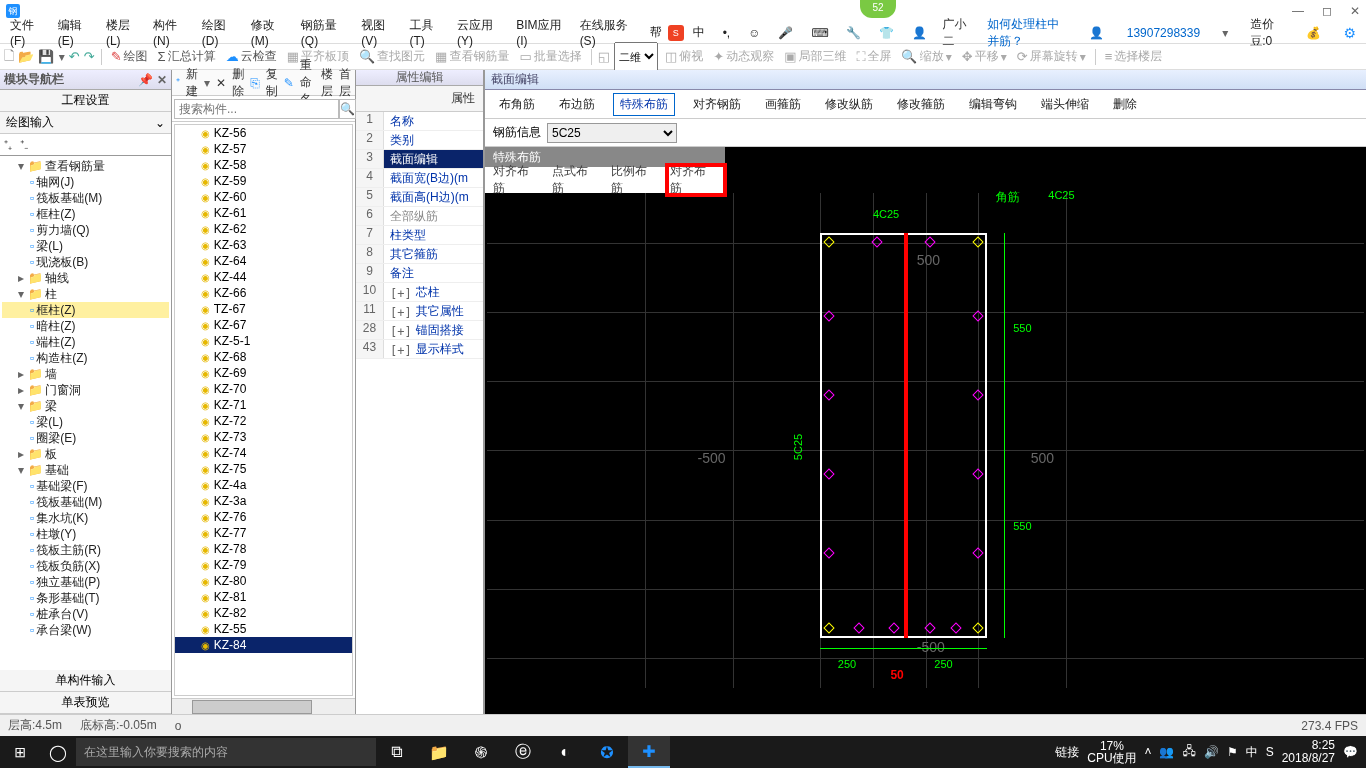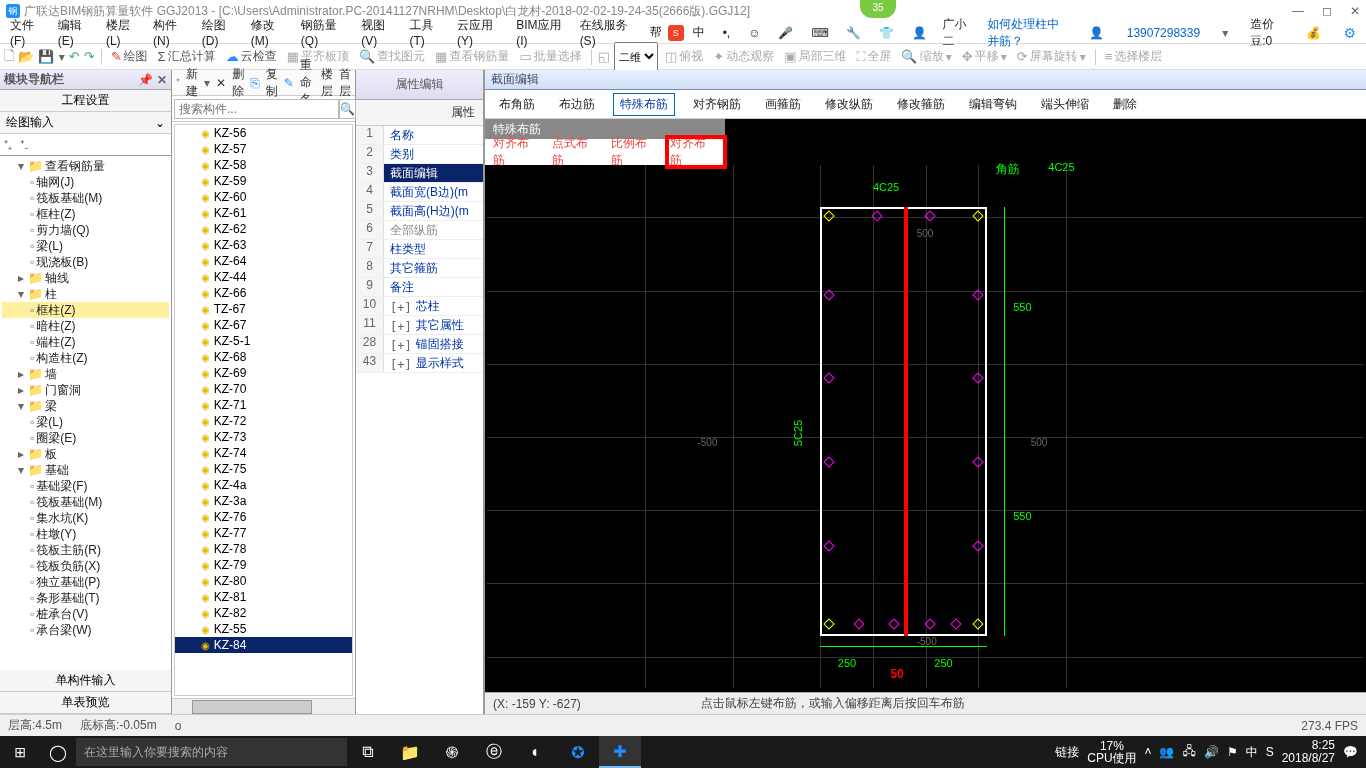"广联达BIM钢筋算量软件 GGJ2013 -" span { html: <span>广联达BIM钢筋算量软件 GGJ2013 - [C:\Users\Administrator.PC-20141127NRHM\Desktop\白龙村-2018-02-02-19-24-35(2666版).GGJ12]</span> -> none }
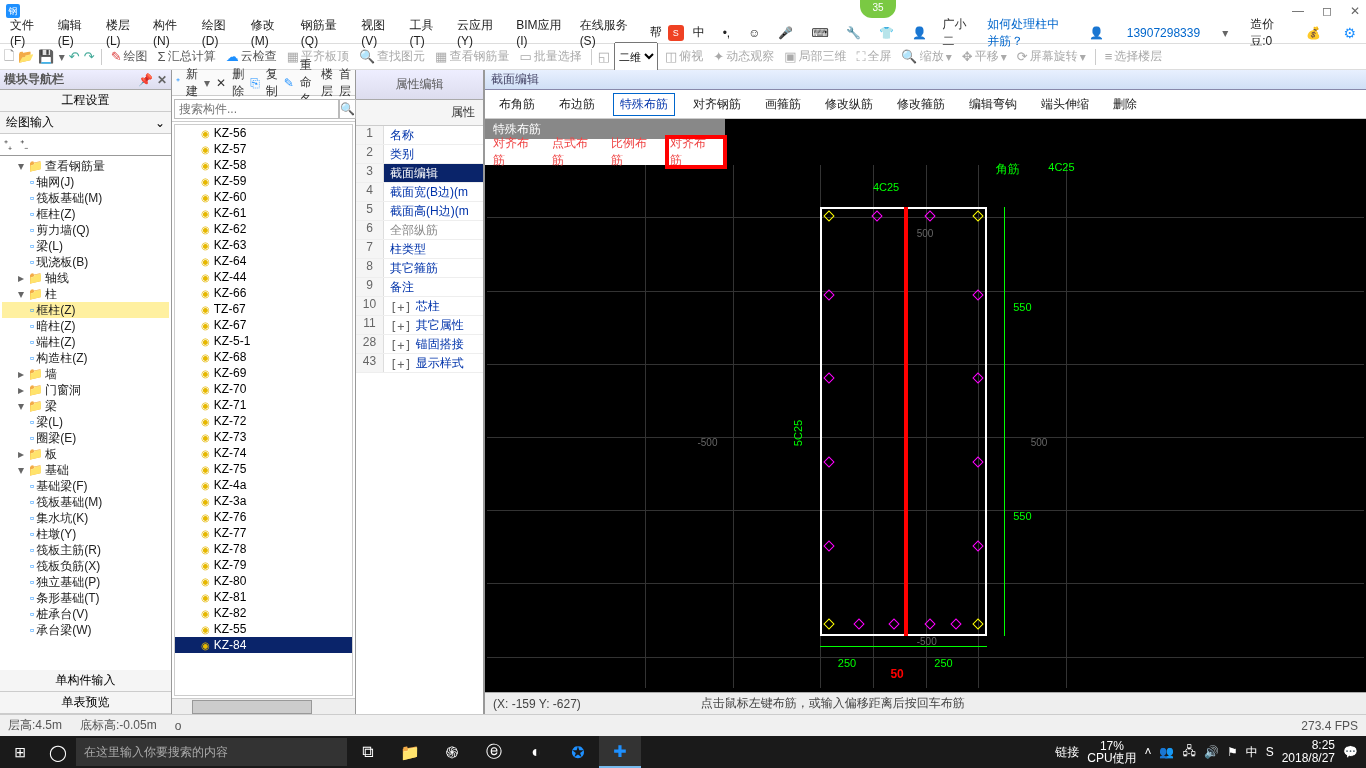"35" div.badge65 { text: 35 -> 52 }
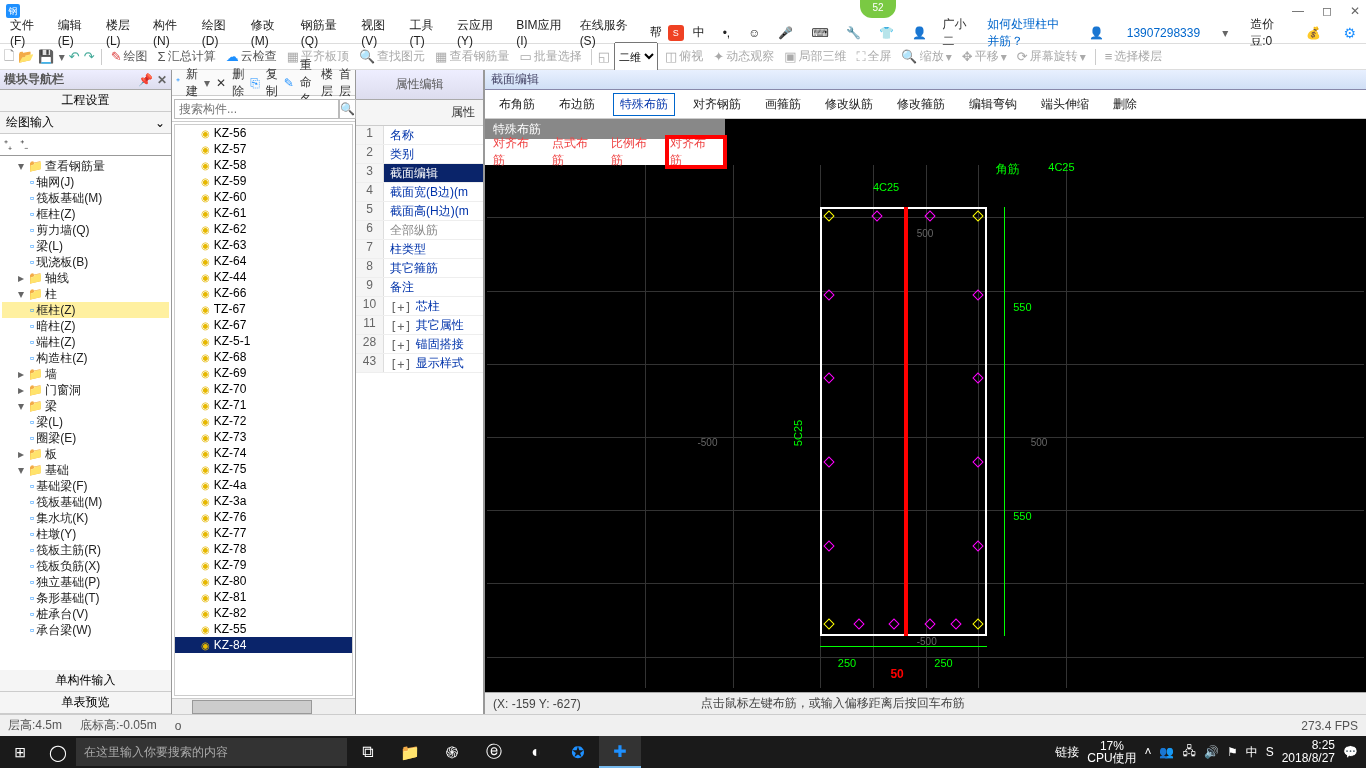"属性编辑" .propgrid .ttl { height: 30px -> 16px }
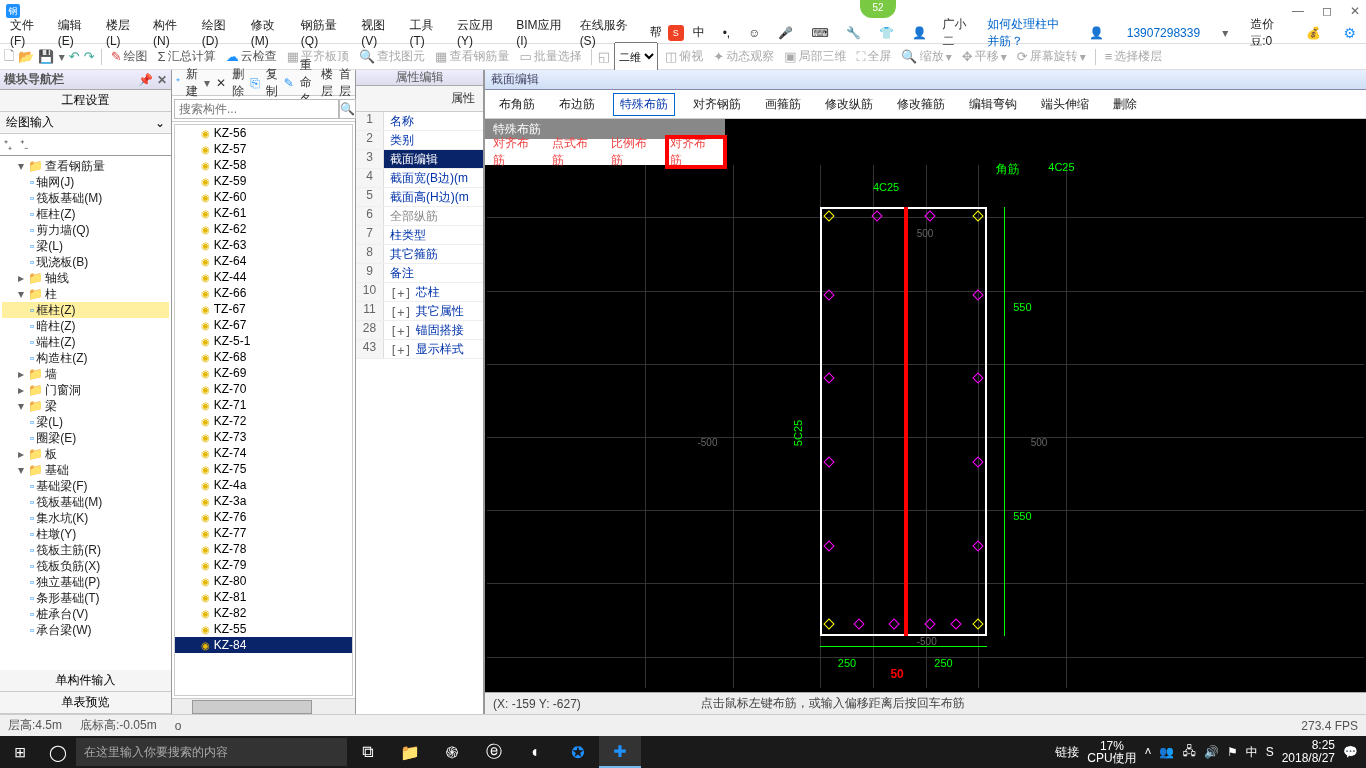"钢筋信息" div.inforow { html: none -> <div> <span>钢筋信息</span> <select><option>5C25</option></select> </div> }
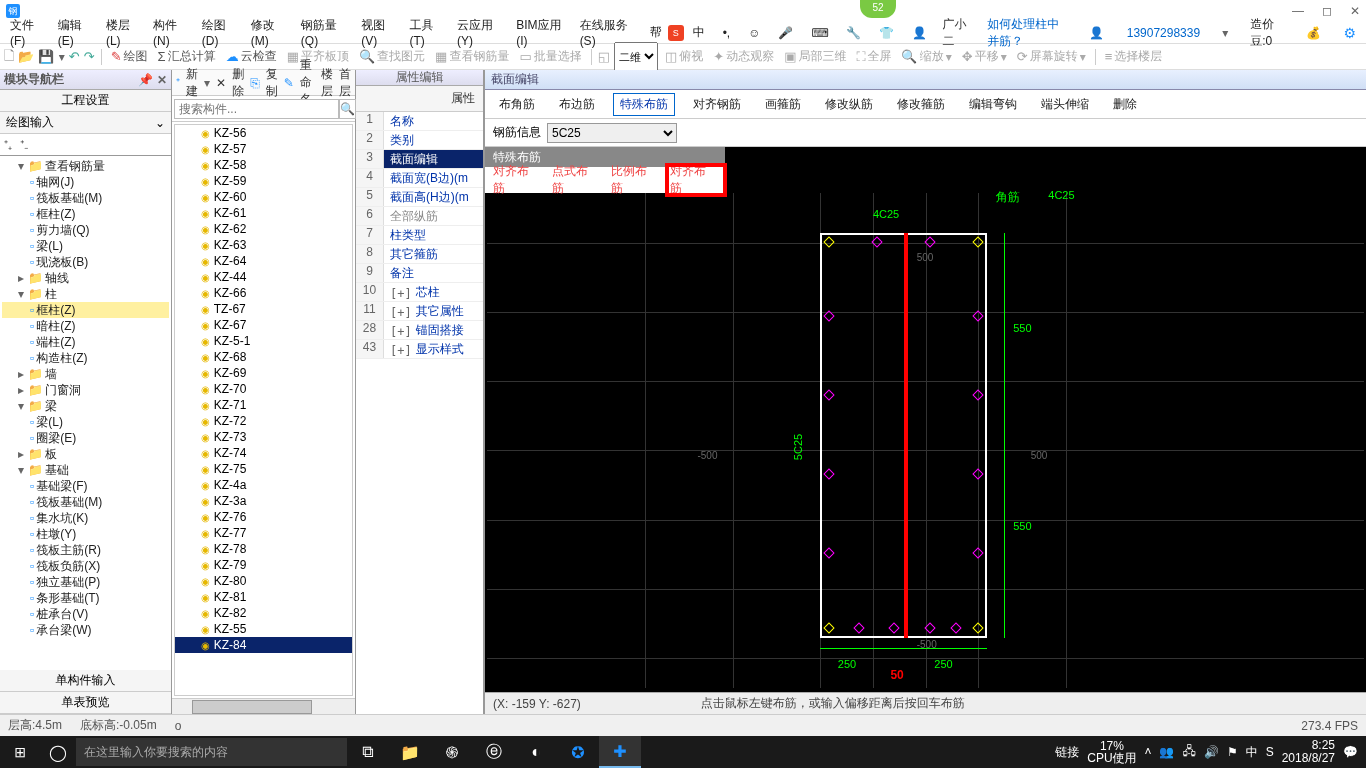"对齐布筋" .canvas .subtabs .t { color: #ef4444 -> #404040 }
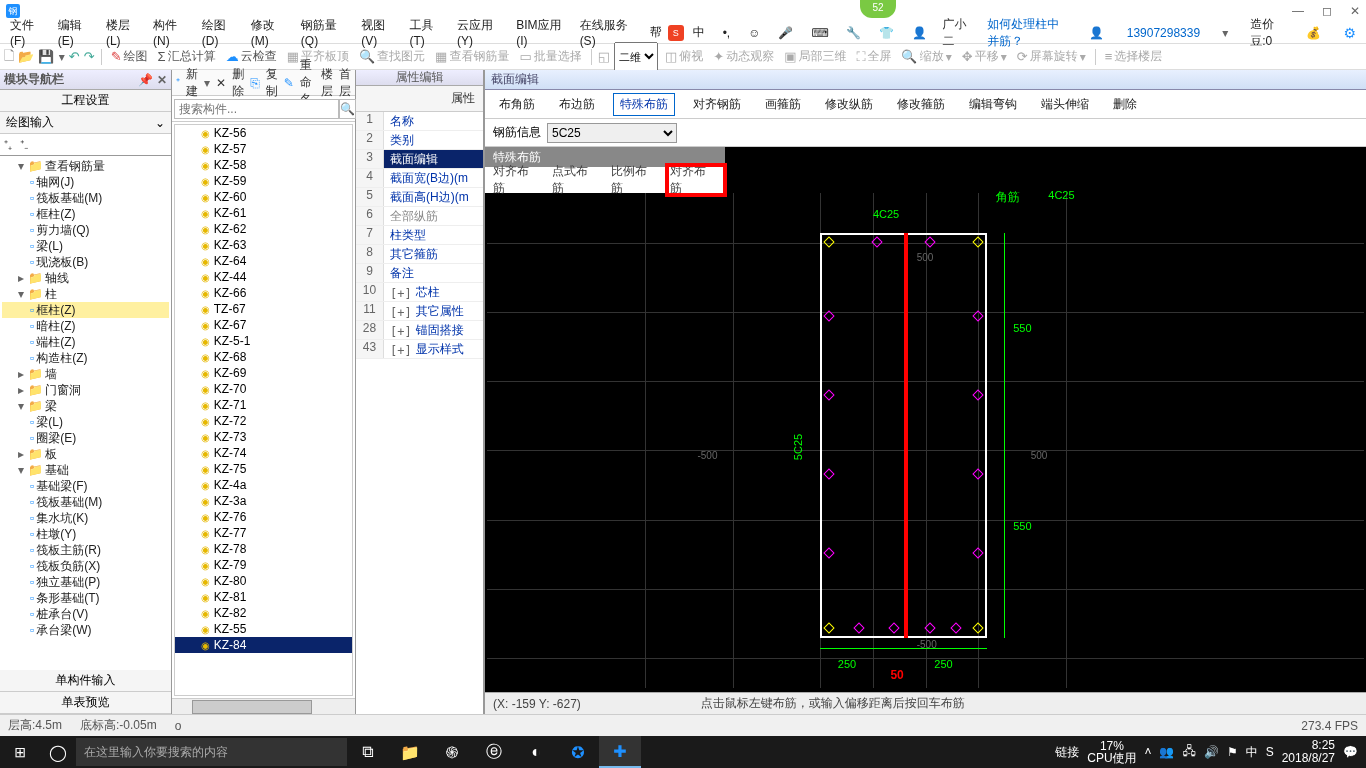"500" .gry { font-size: 10px -> 14px }
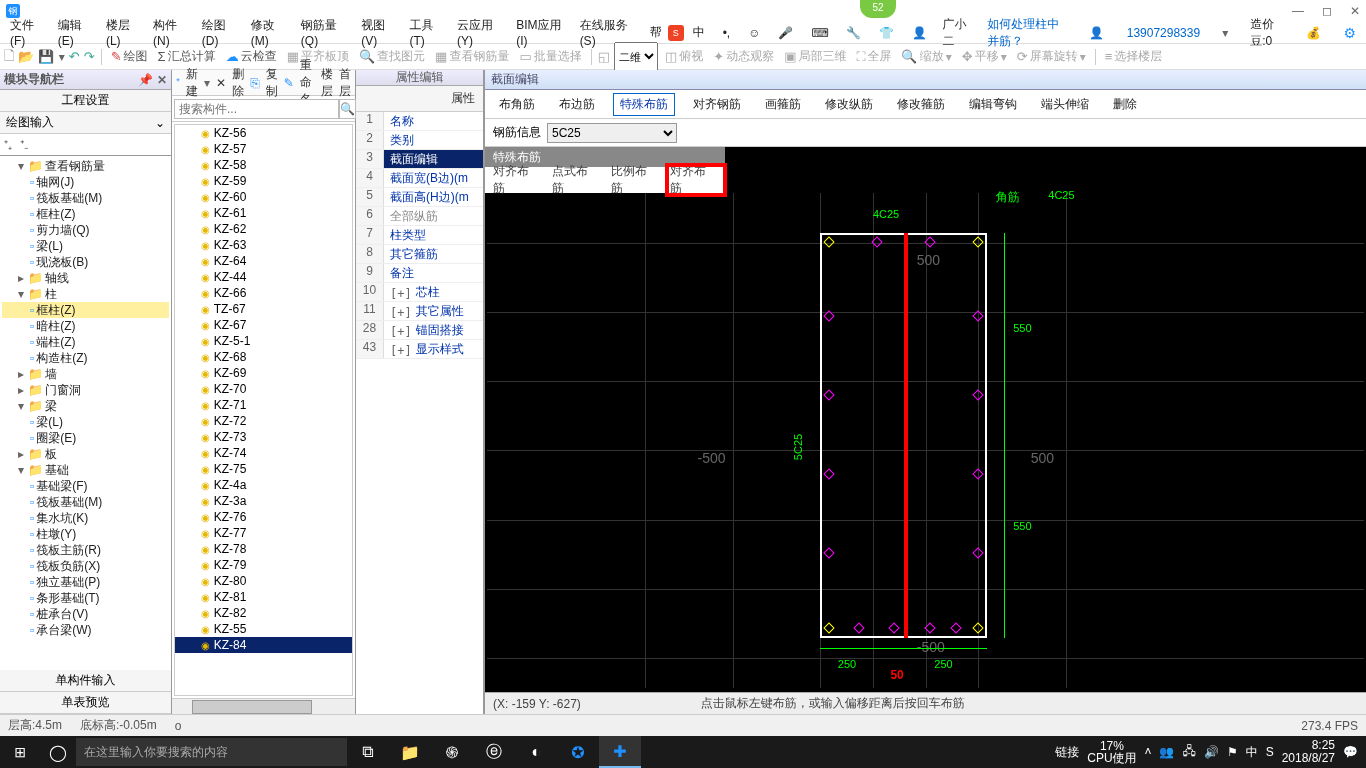"(X: -159 Y: -627)" div.statc { html: <div> <span>(X: -159 Y: -627)</span> <span>点击鼠标左键布筋，或输入偏移距离后按回车布筋</span> </div> -> none }
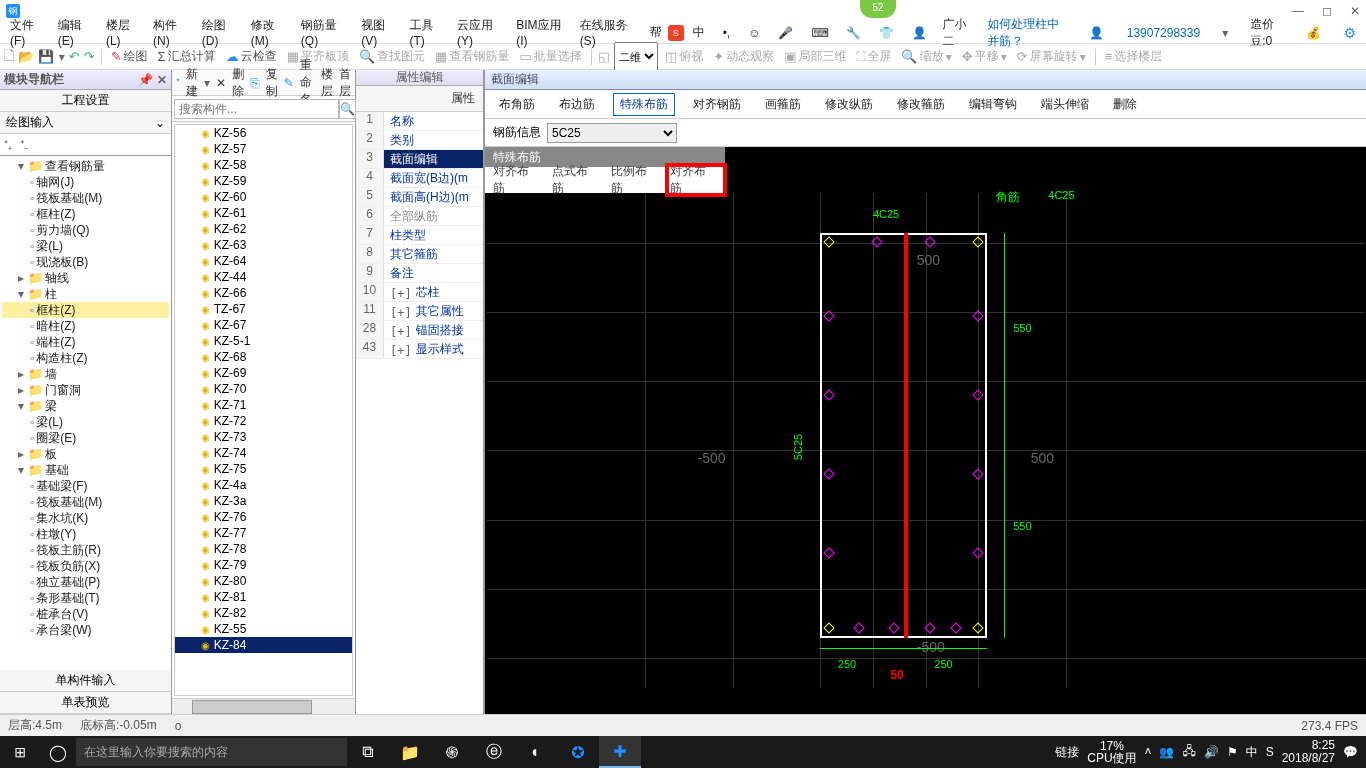"在这里输入你要搜索的内容" .taskbar .srch { width: 271px -> 300px }
